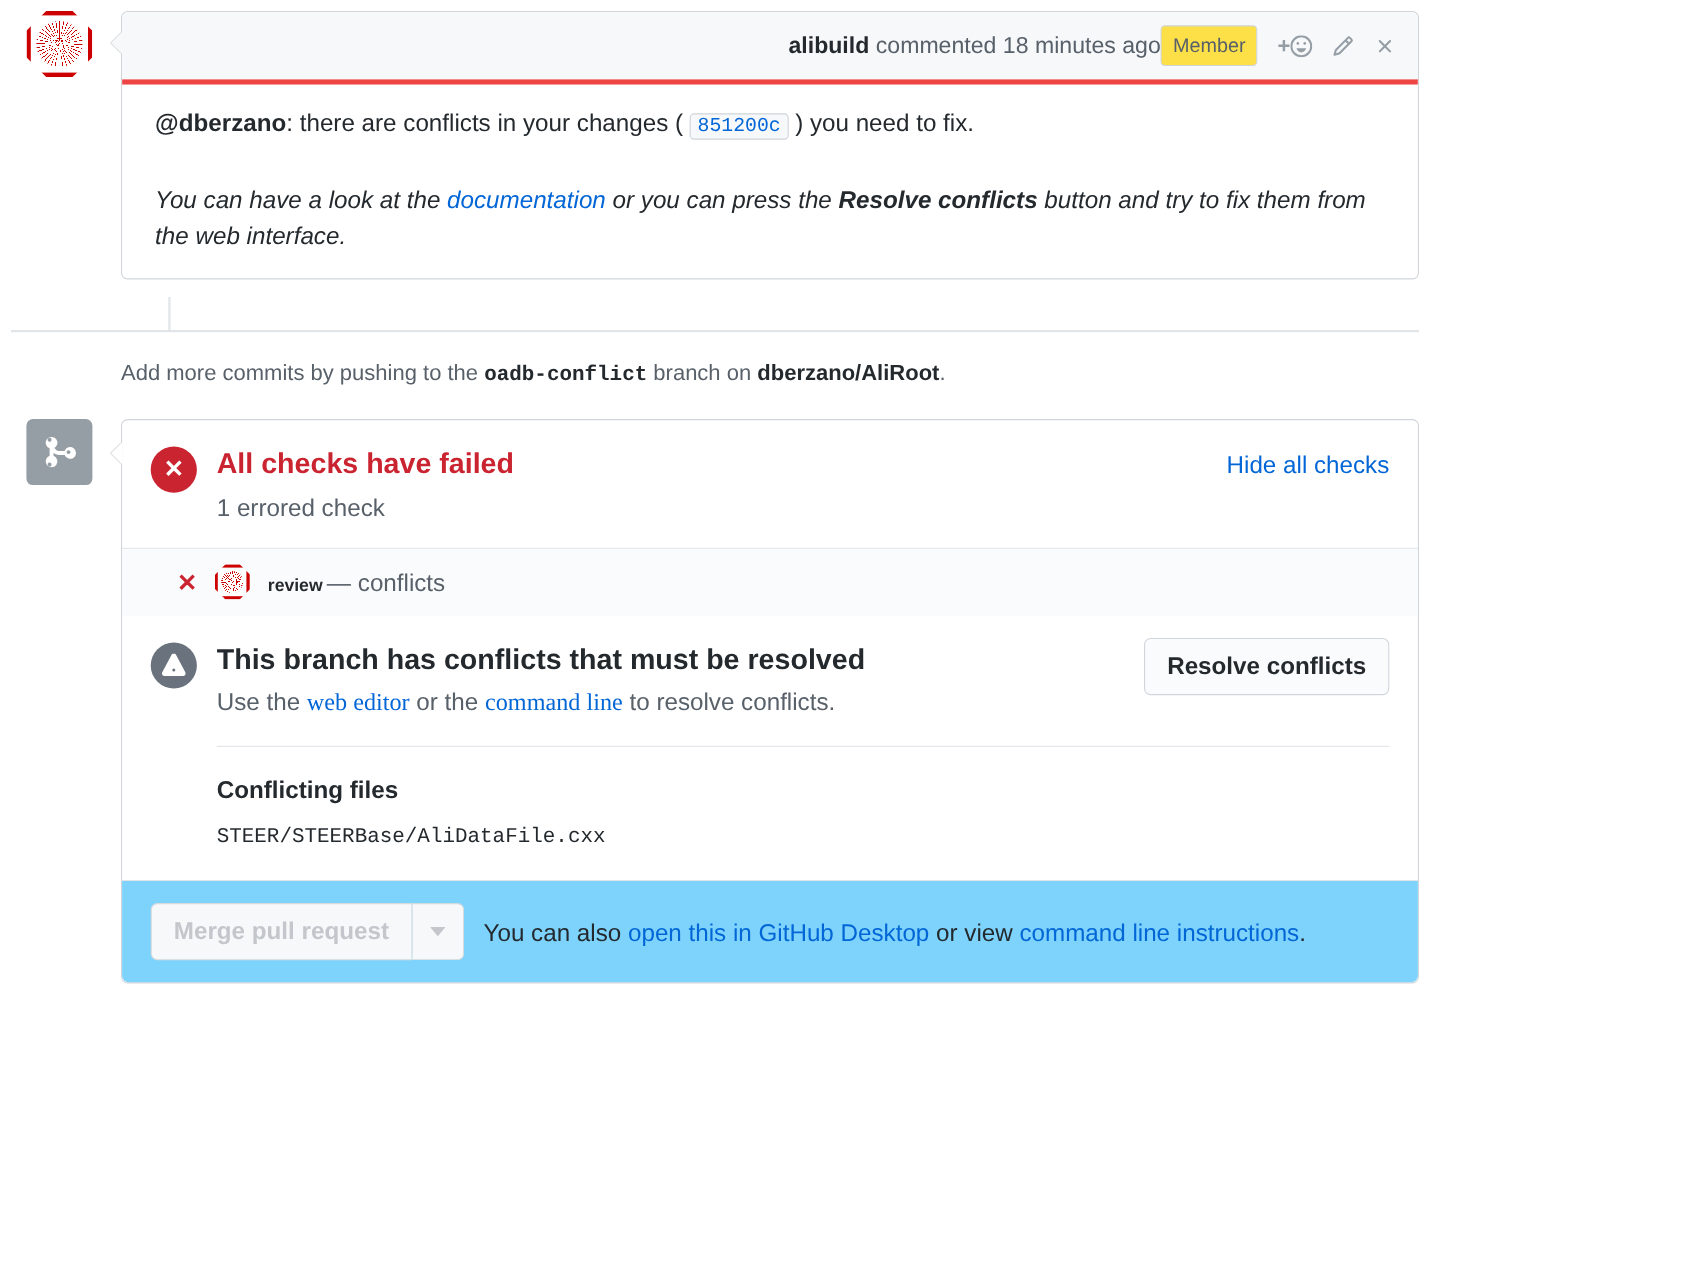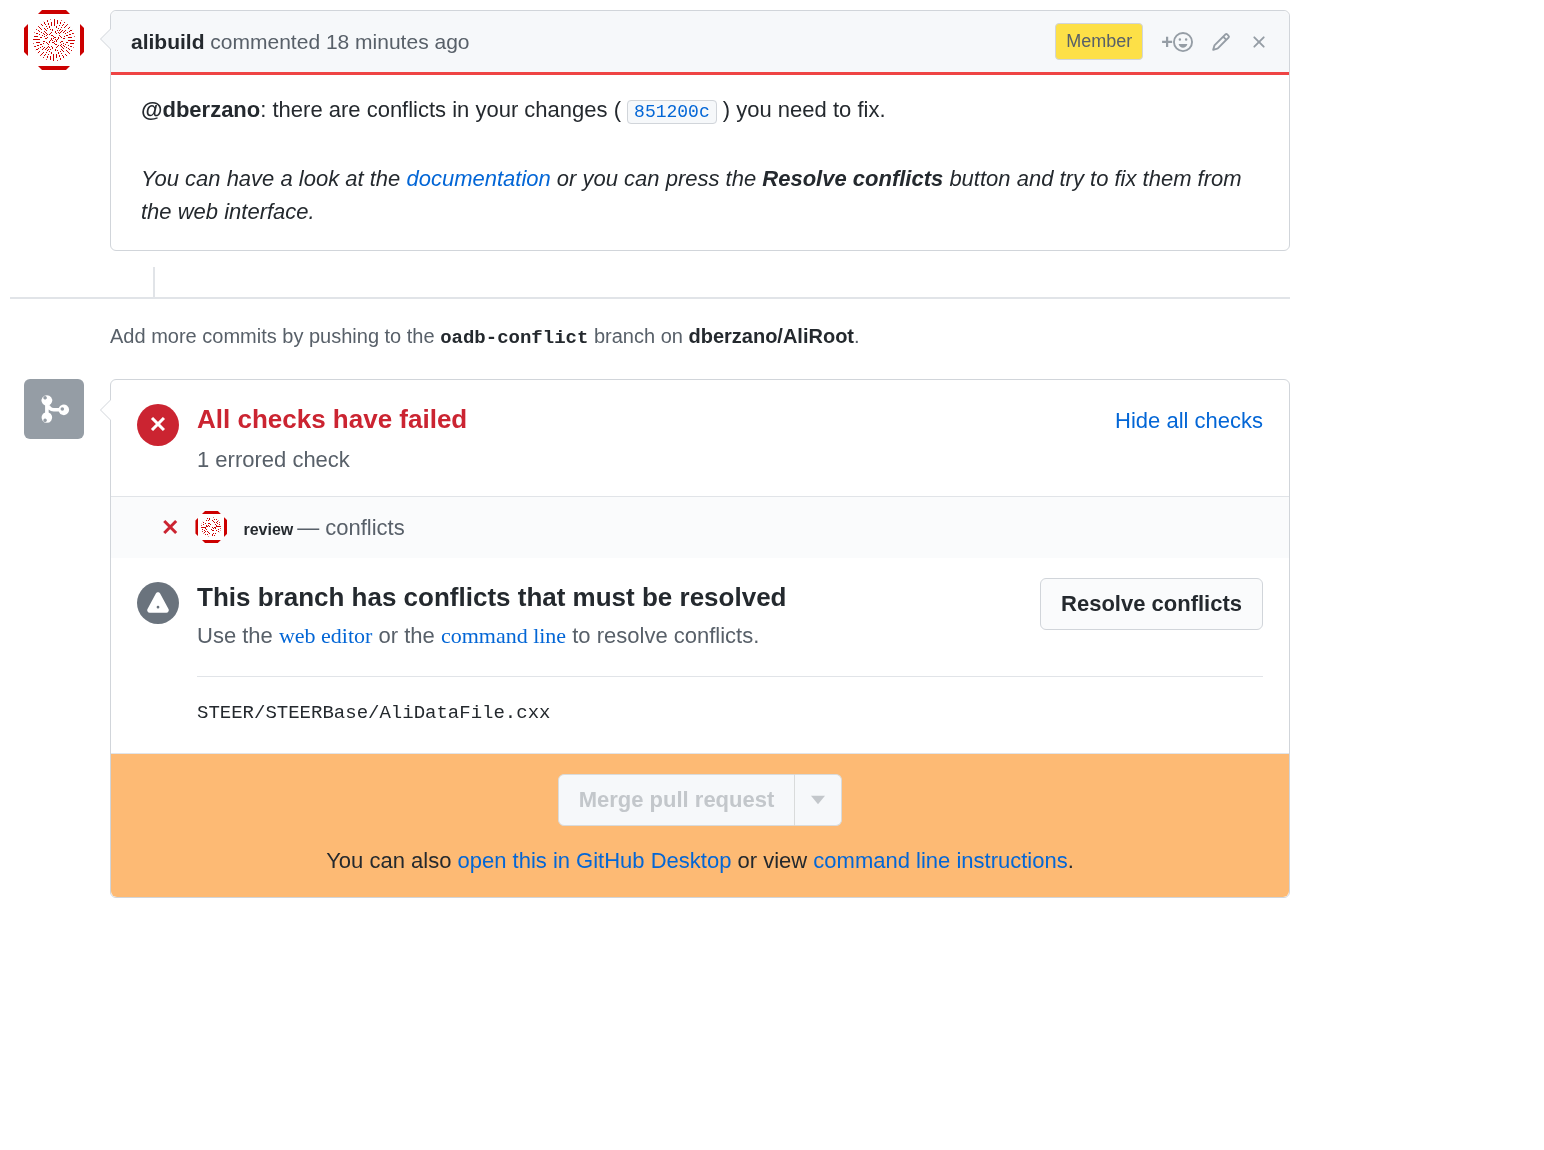"alibuild commented 18 minutes ago" .comment-header { border-bottom: 3px solid #ef4444 -> 5px solid #ef4444; justify-content: space-between -> flex-end }
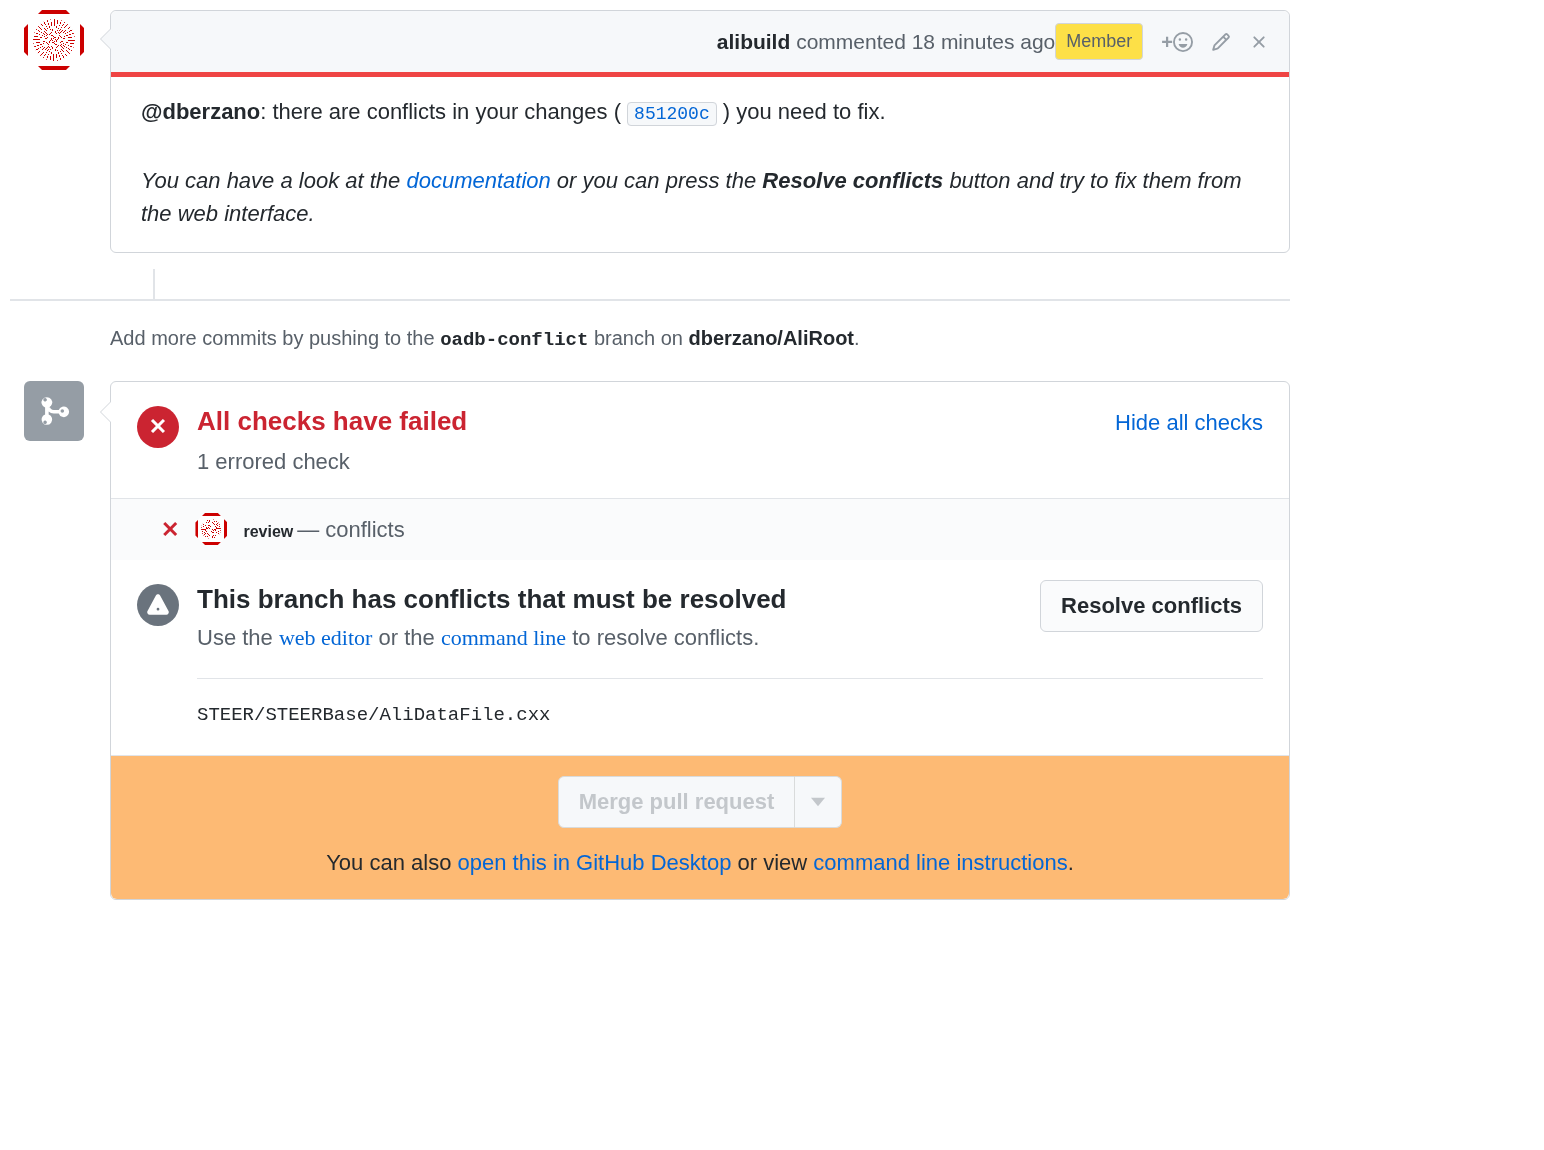"Conflicting files" h4 { html: none -> <h4>Conflicting files</h4> }
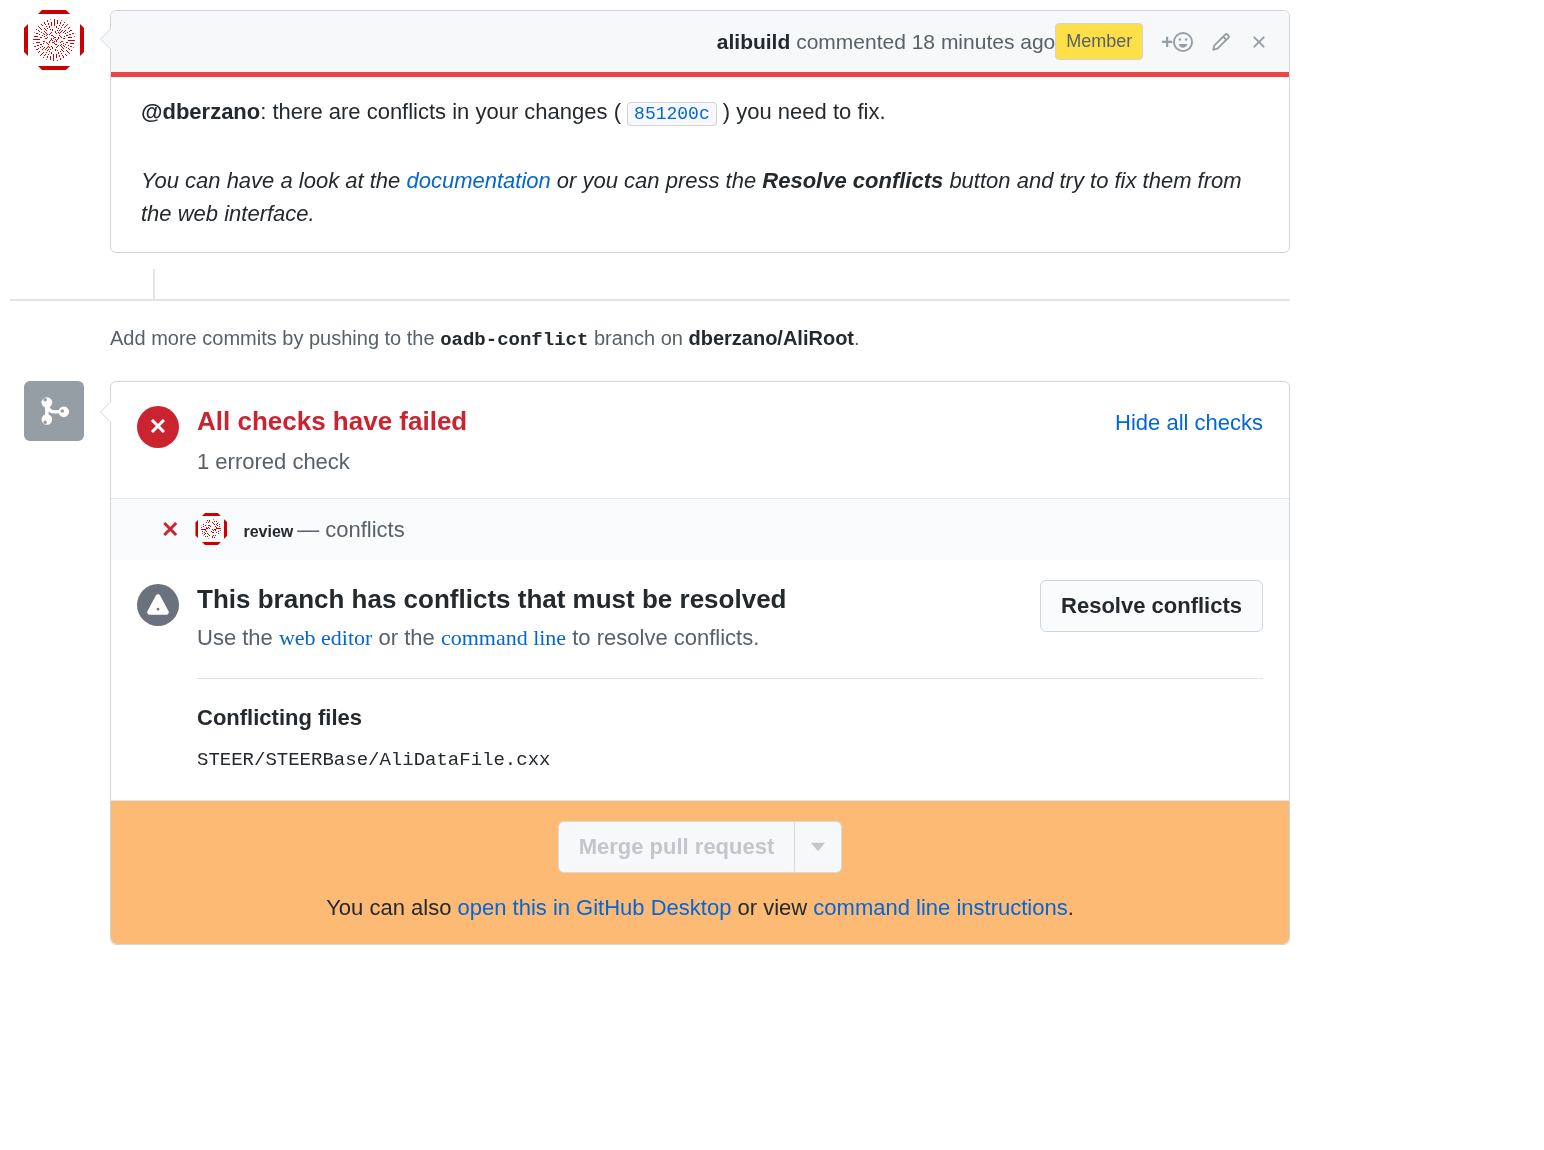"Merge pull request" .merge-footer { background: #fdba74 -> #7dd3fc; flex-direction: column -> none }
